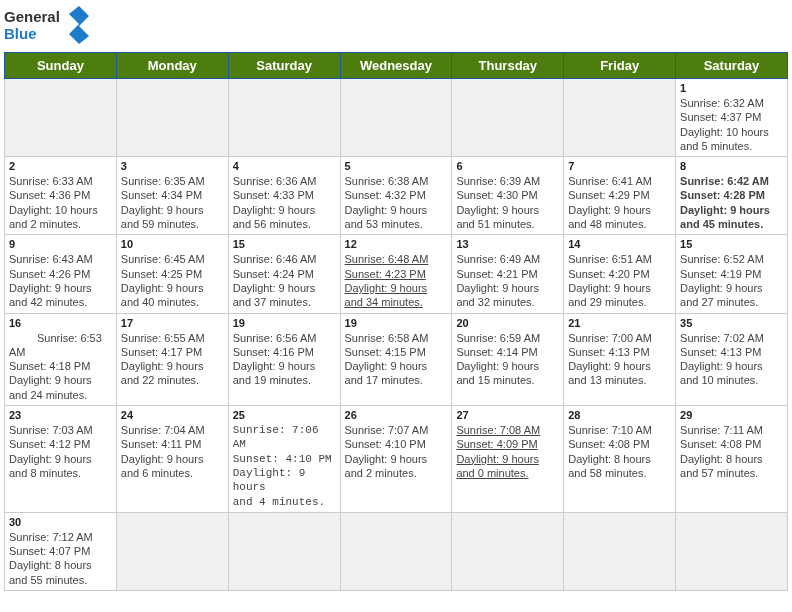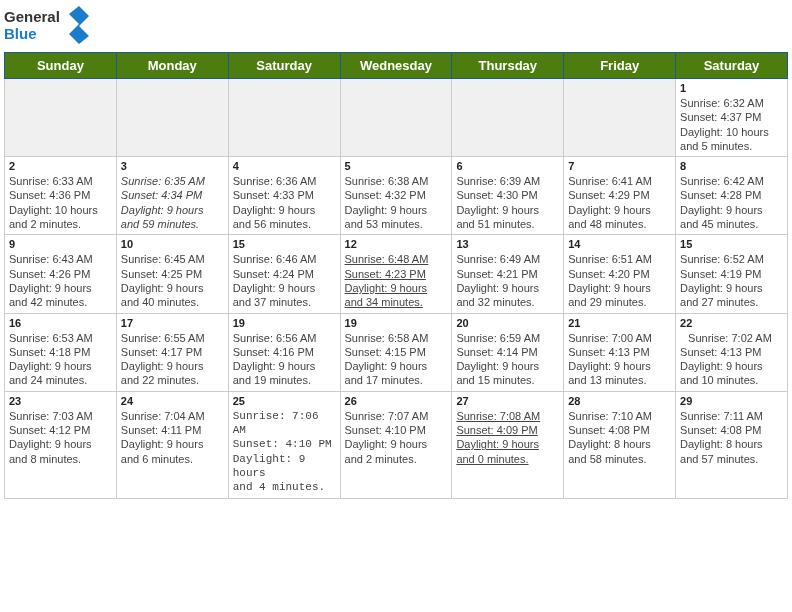"Sunrise: 6:35 AM" span.day-info { font-style: italic -> none }
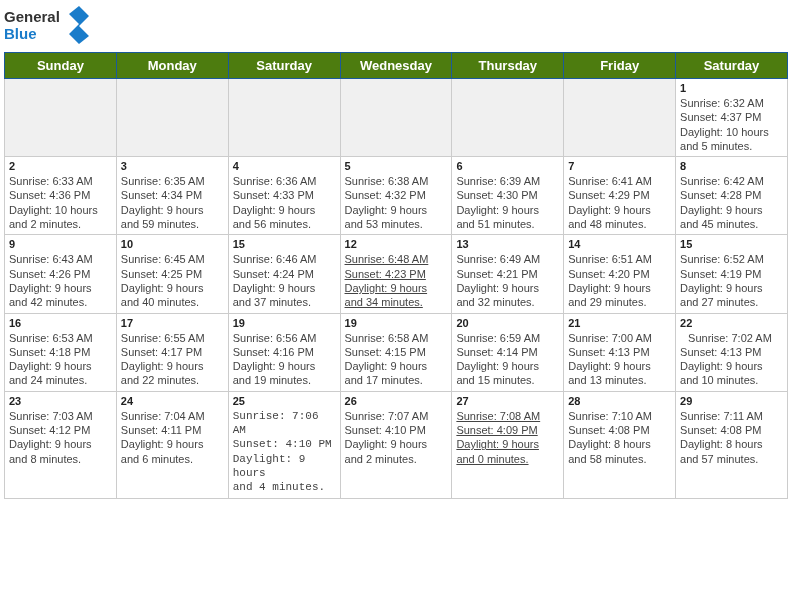"Sunrise: 6:42 AM" span.day-info { font-weight: none -> bold }
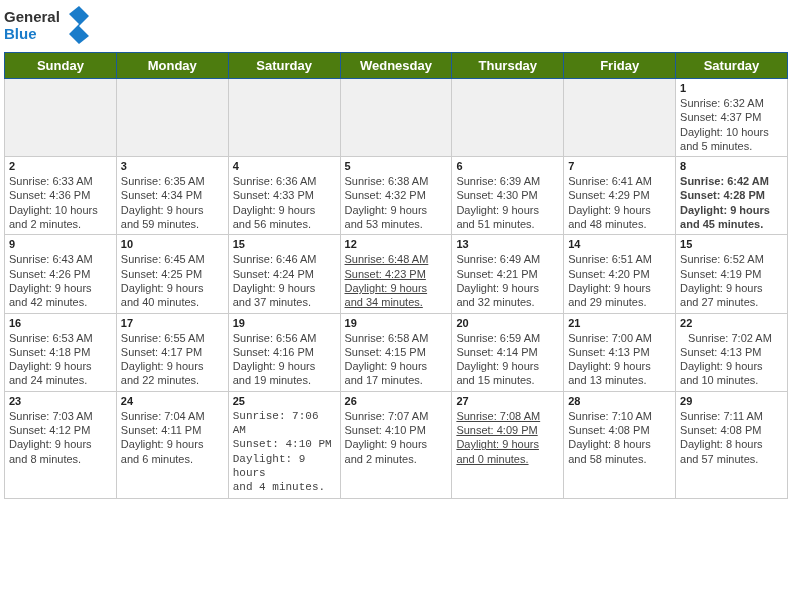"22" span.day-number { text: 22 -> 35 }
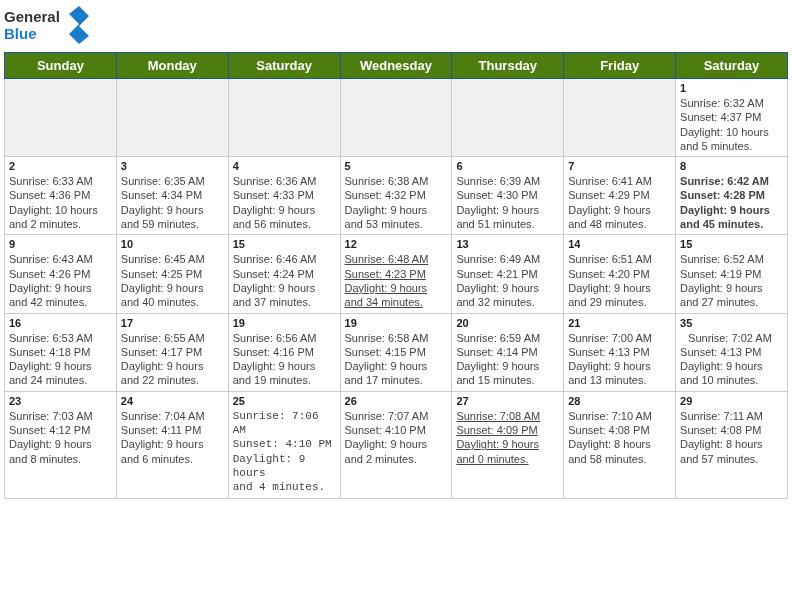"Sunrise: 6:53 AM" span.day-info { margin-left: none -> 28px }
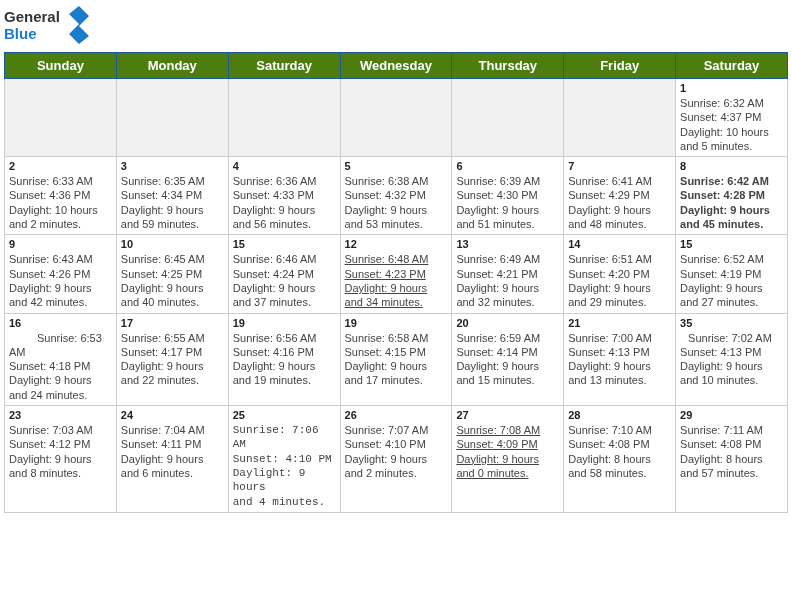"Sunrise: 7:02 AM" span.day-info { margin-left: 8px -> none }
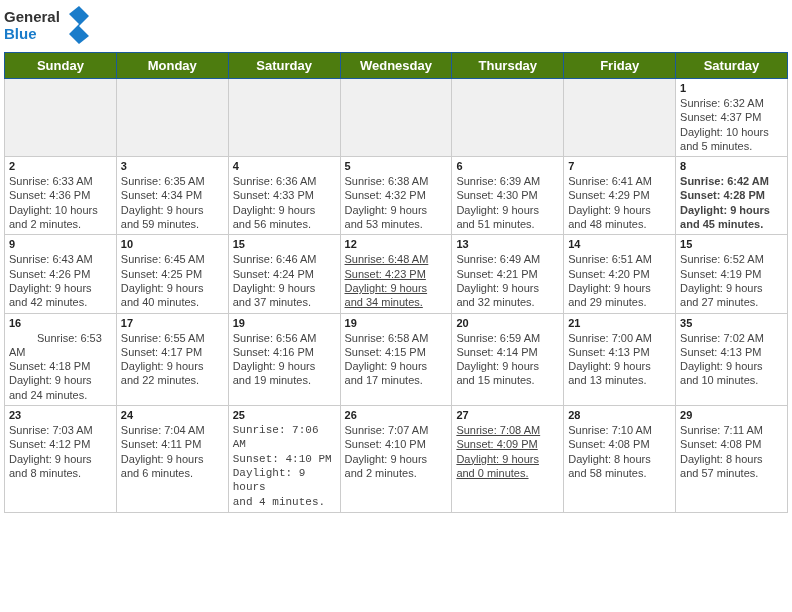"30" tr { html: none -> <tr> <td><span>30</span><span>Sunrise: 7:12 AM Sunset: 4:07 PM Daylight: 8 hours and 55 minutes.</span></td> <td></td> <td></td> <td></td> <td></td> <td></td> <td></td> </tr> }
